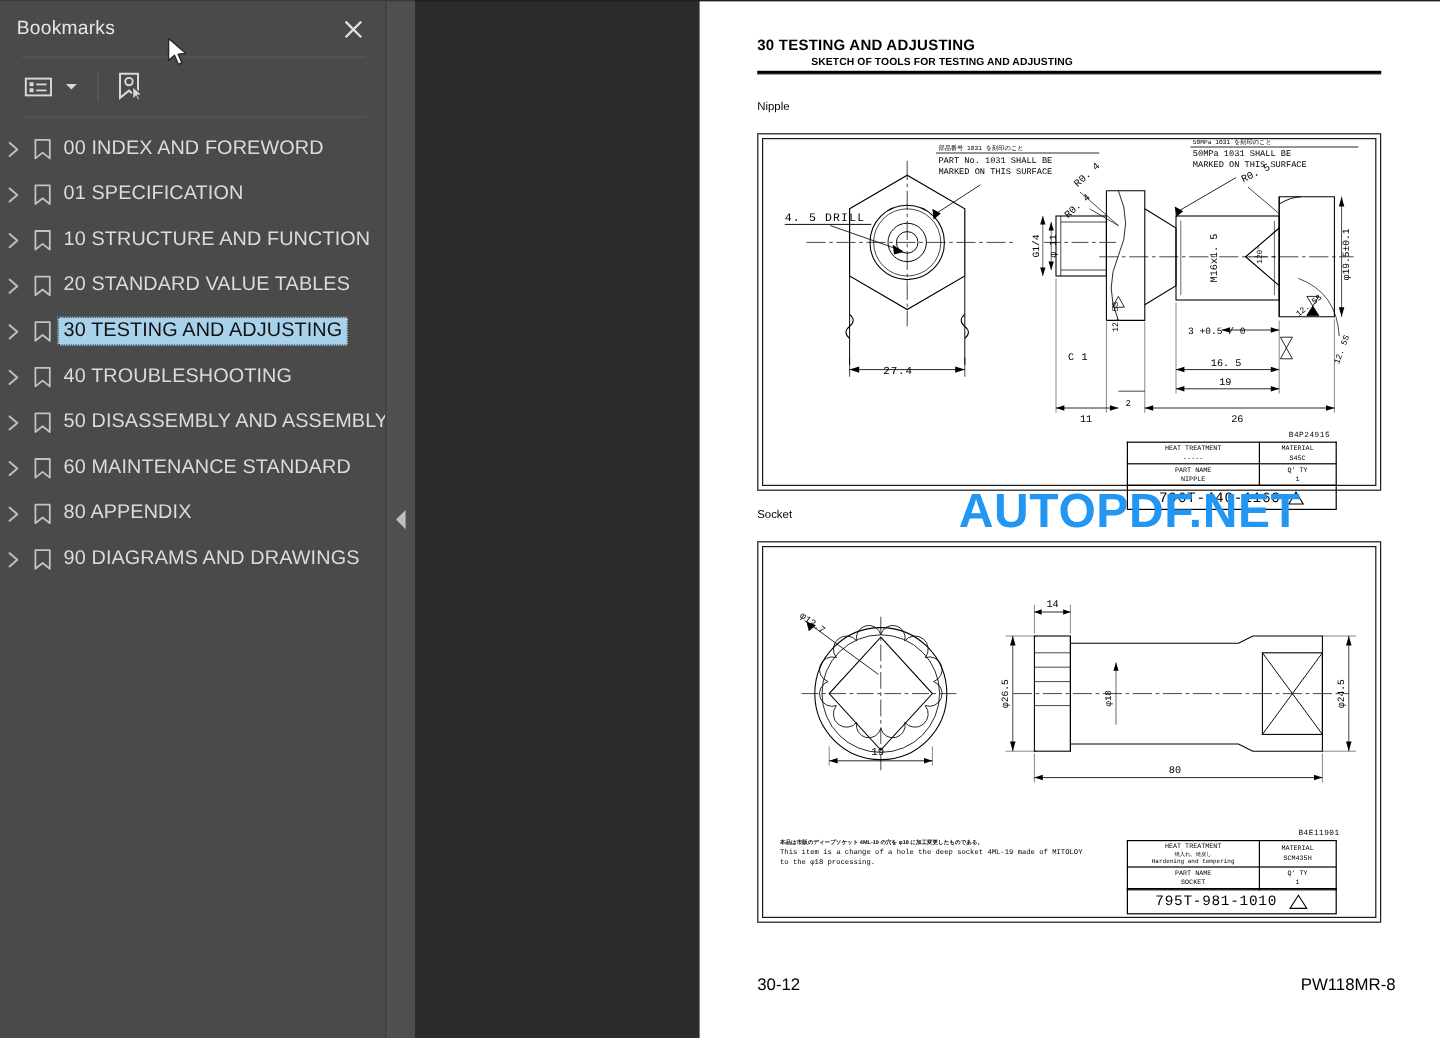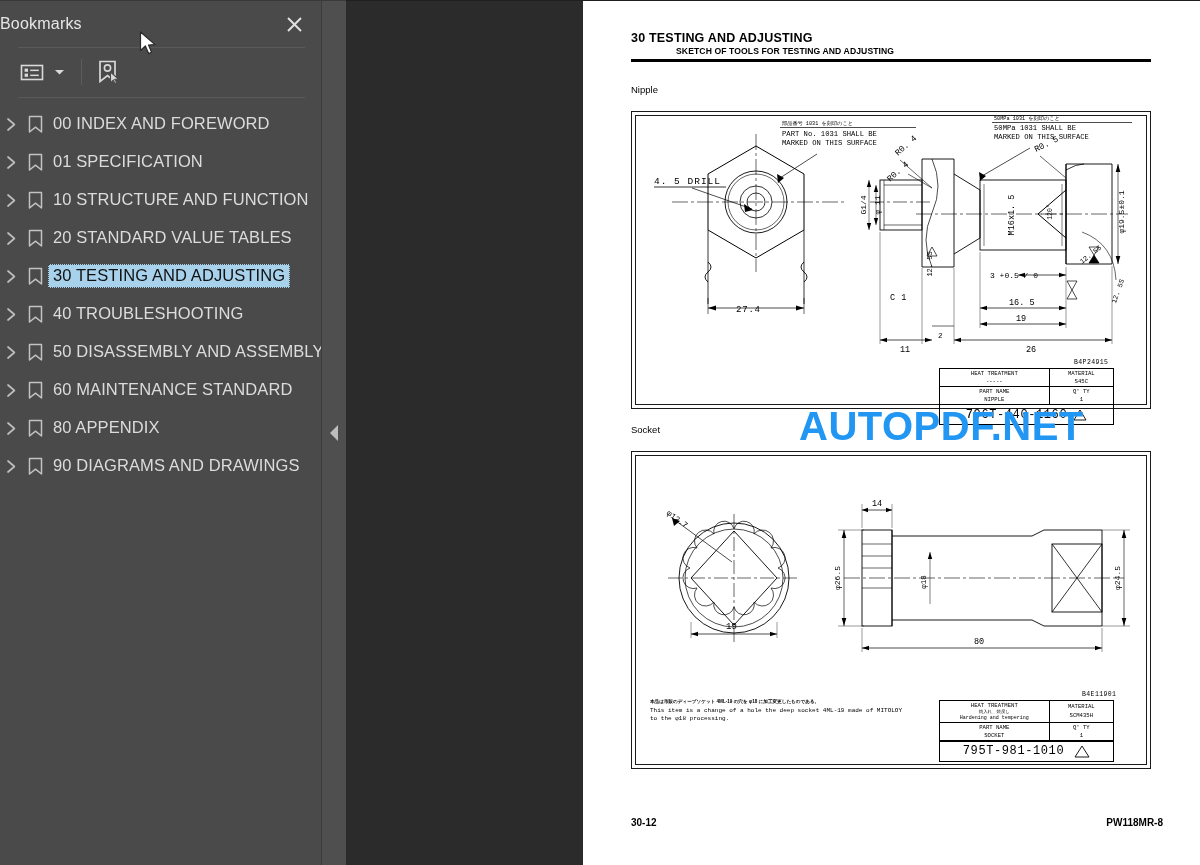"Bookmarks" #sidebar-header { padding: 0 14px 0 0 -> 0 14px 0 14px }
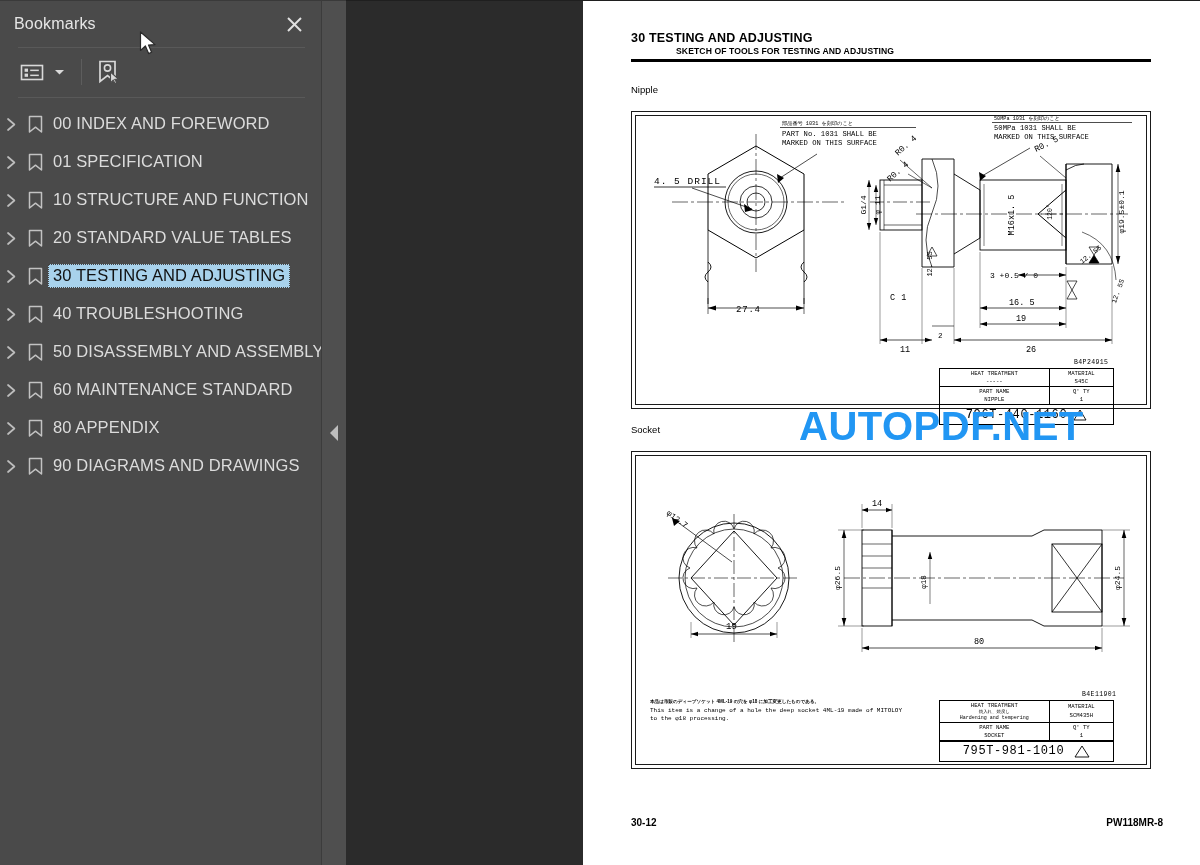"30-12" #footer-page, #footer-model { font-size: 10px -> 14px; font-weight: bold -> normal }
